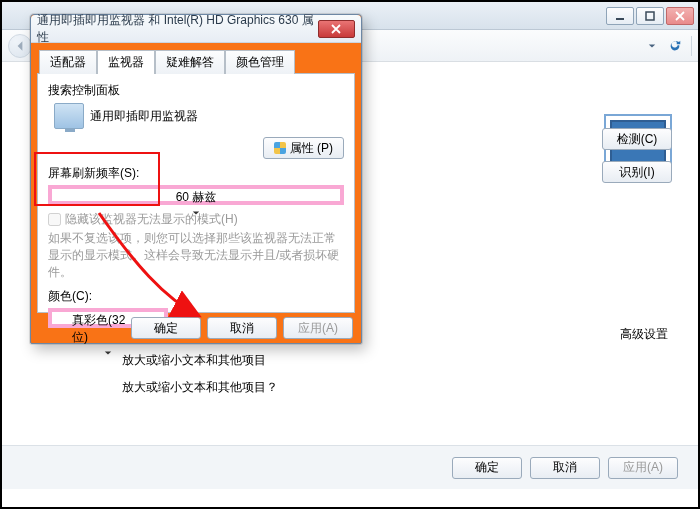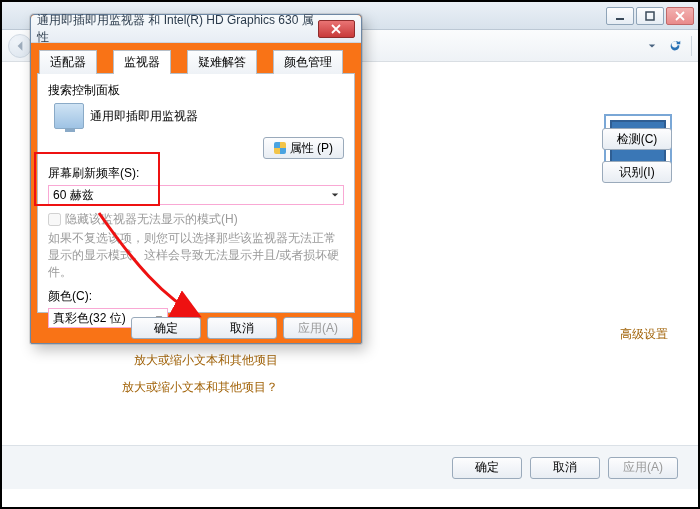"适配器" .tabstrip { gap: 16px -> 0 }
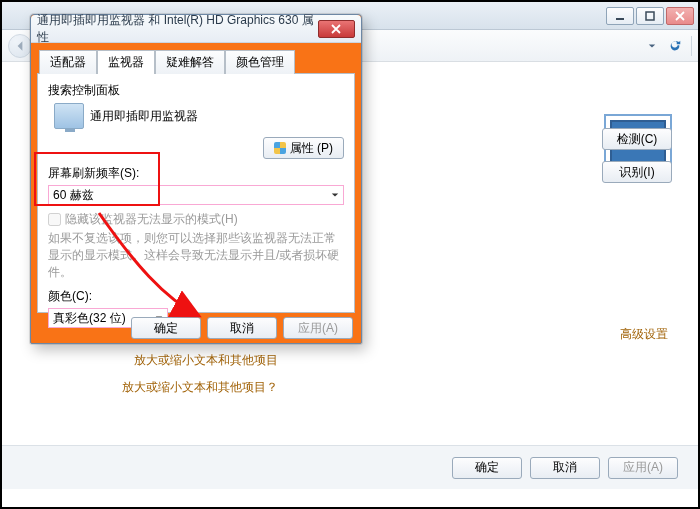"60 赫兹" .select { border: 1px solid #f9a8d4 -> 4px solid #f9a8d4; flex-direction: none -> column; padding: 0 4px -> 0 20px }
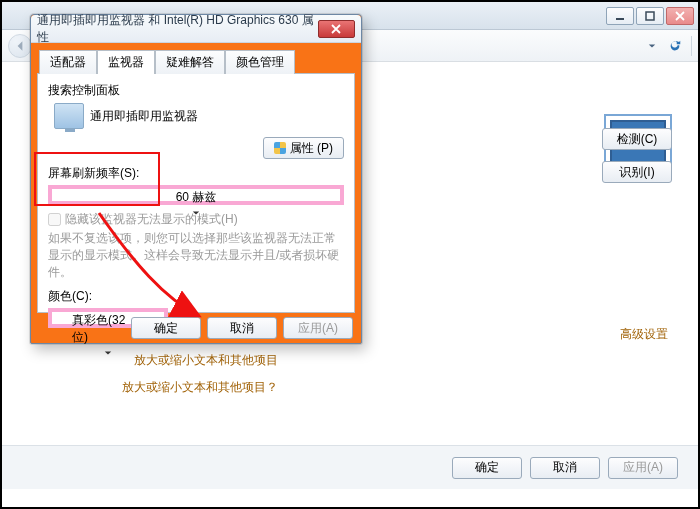"高级设置" .link { color: #a16207 -> #000000; text-align: right -> none }
